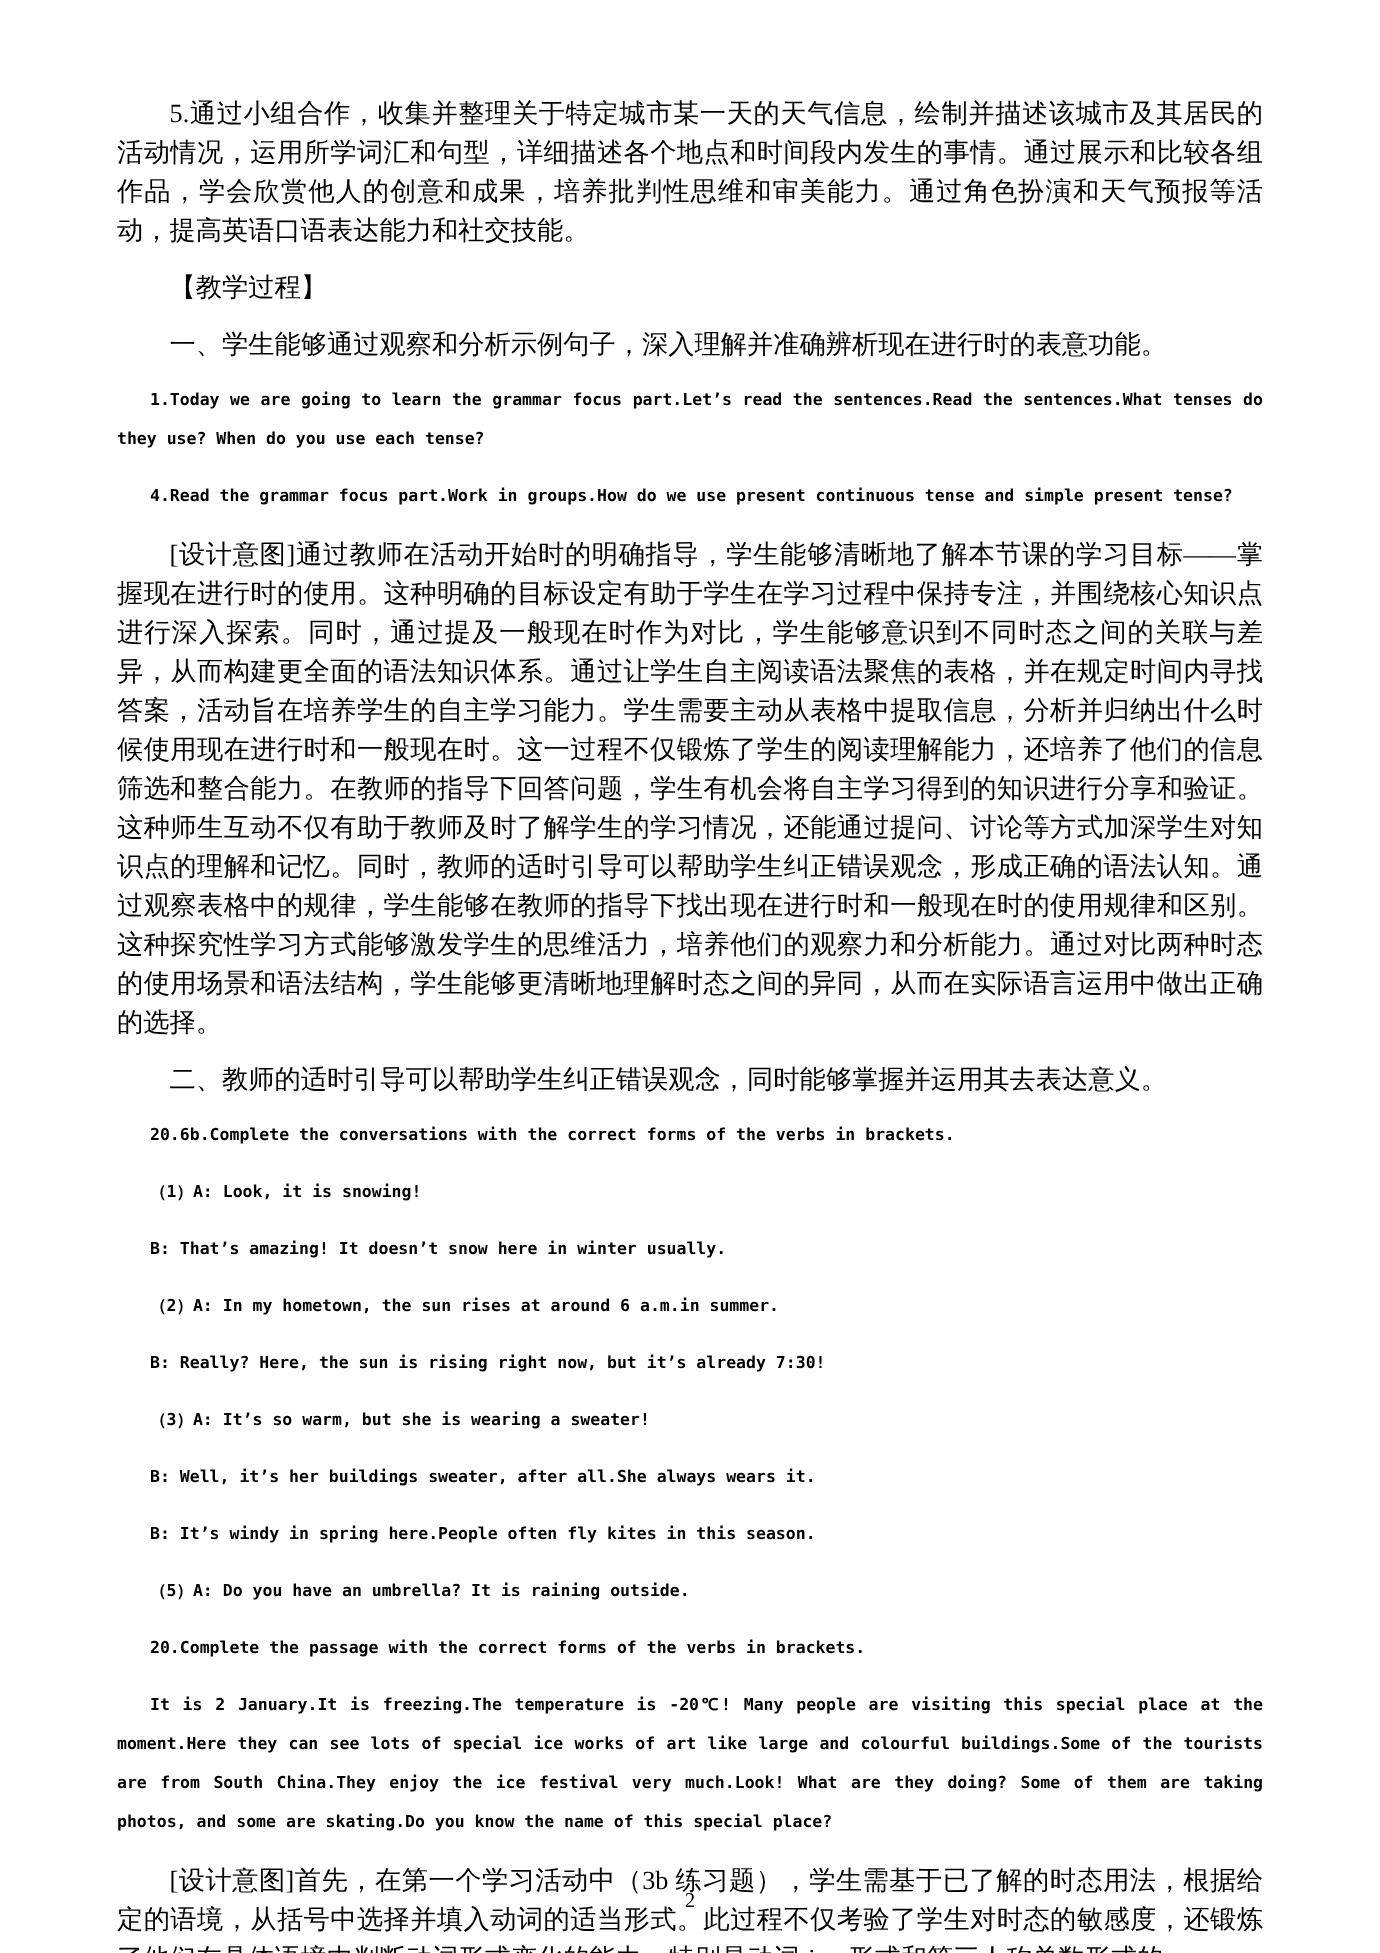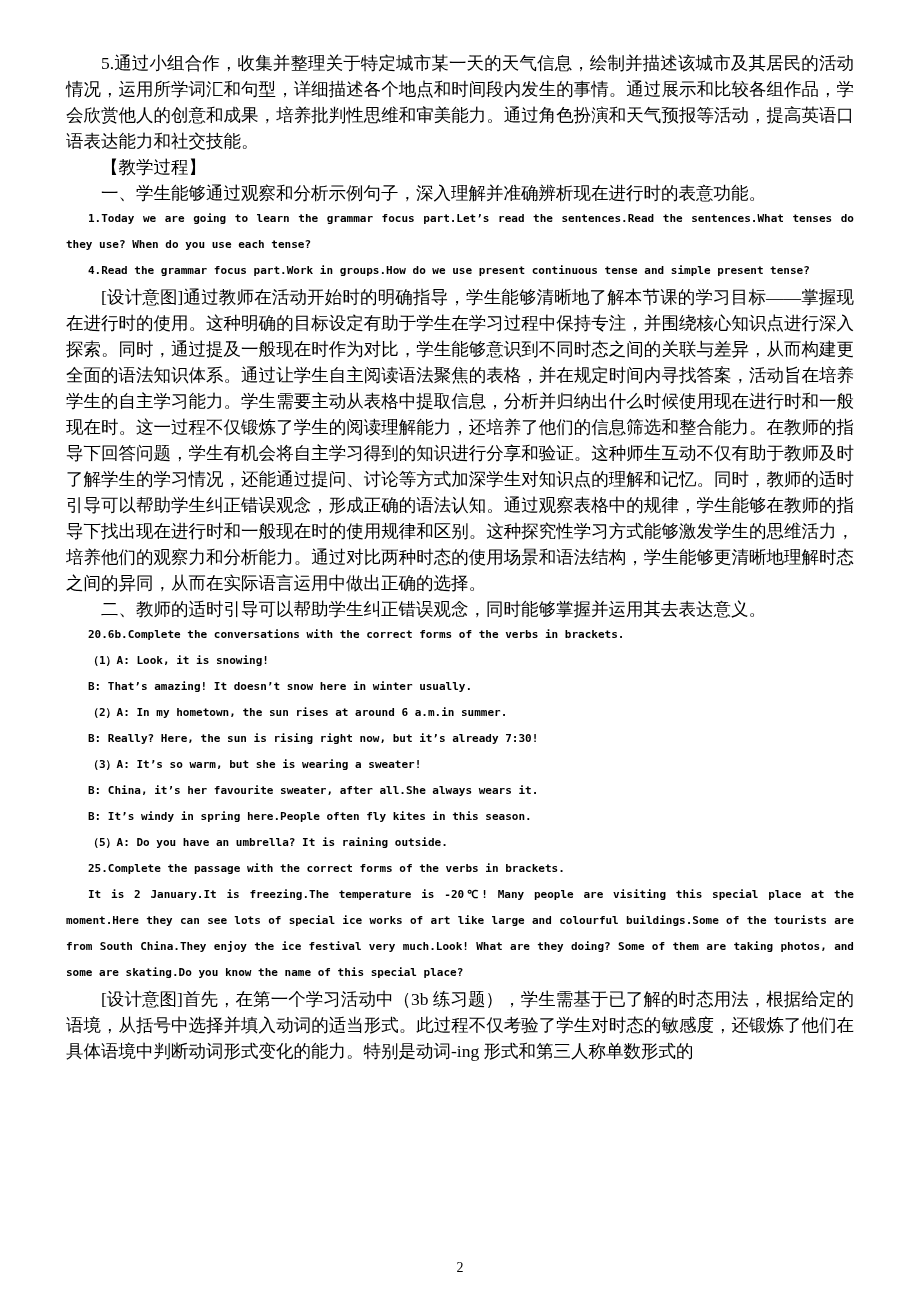"5.通过小组合作，收集并整理关于特定城市某一天的天气信息，绘制并描述该城市及其居" .page p { margin: 0 -> 12px }
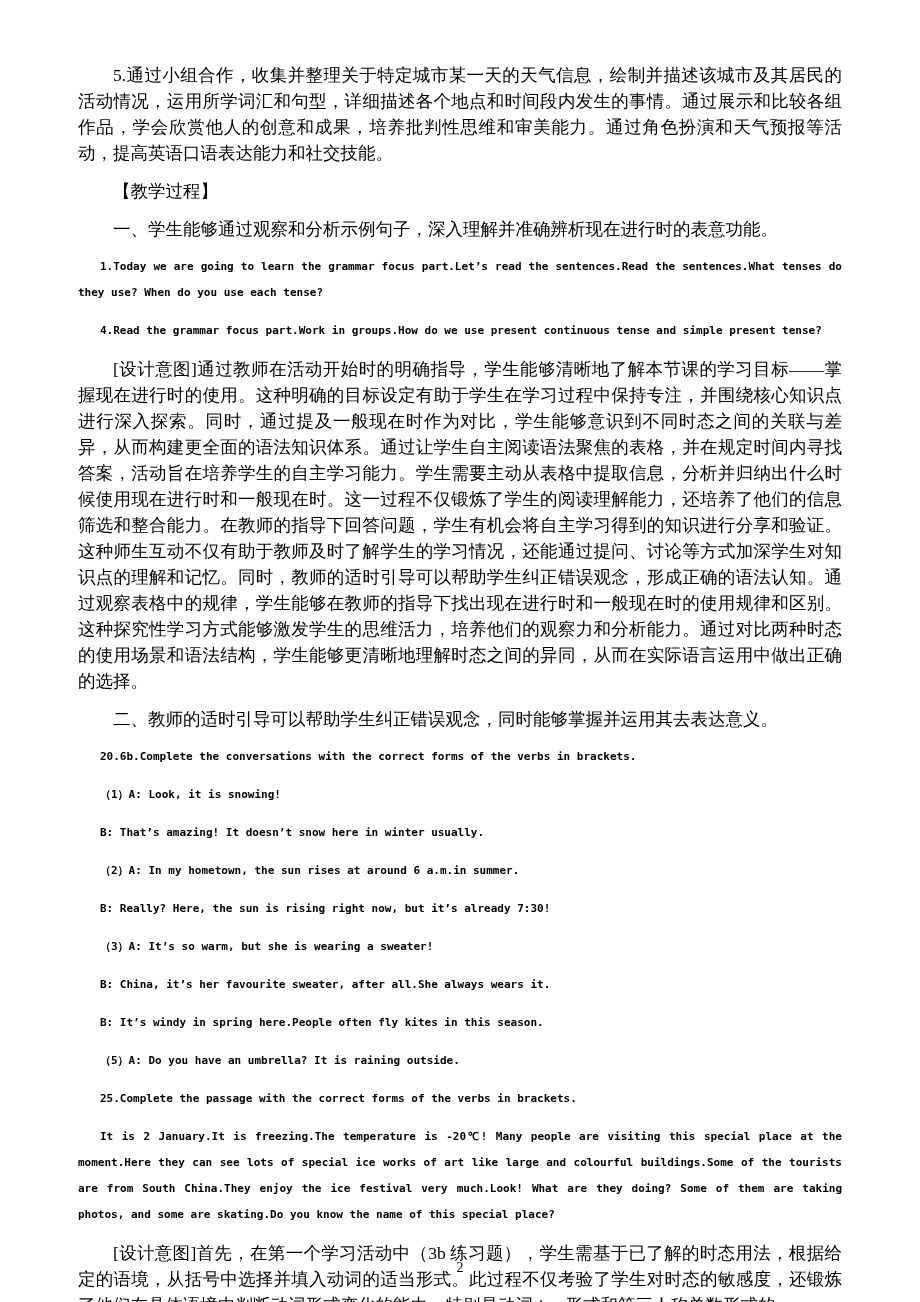"B: China, it’s her favourite" p.en { text: China, it’s her favourite -> Well, it’s her buildings }
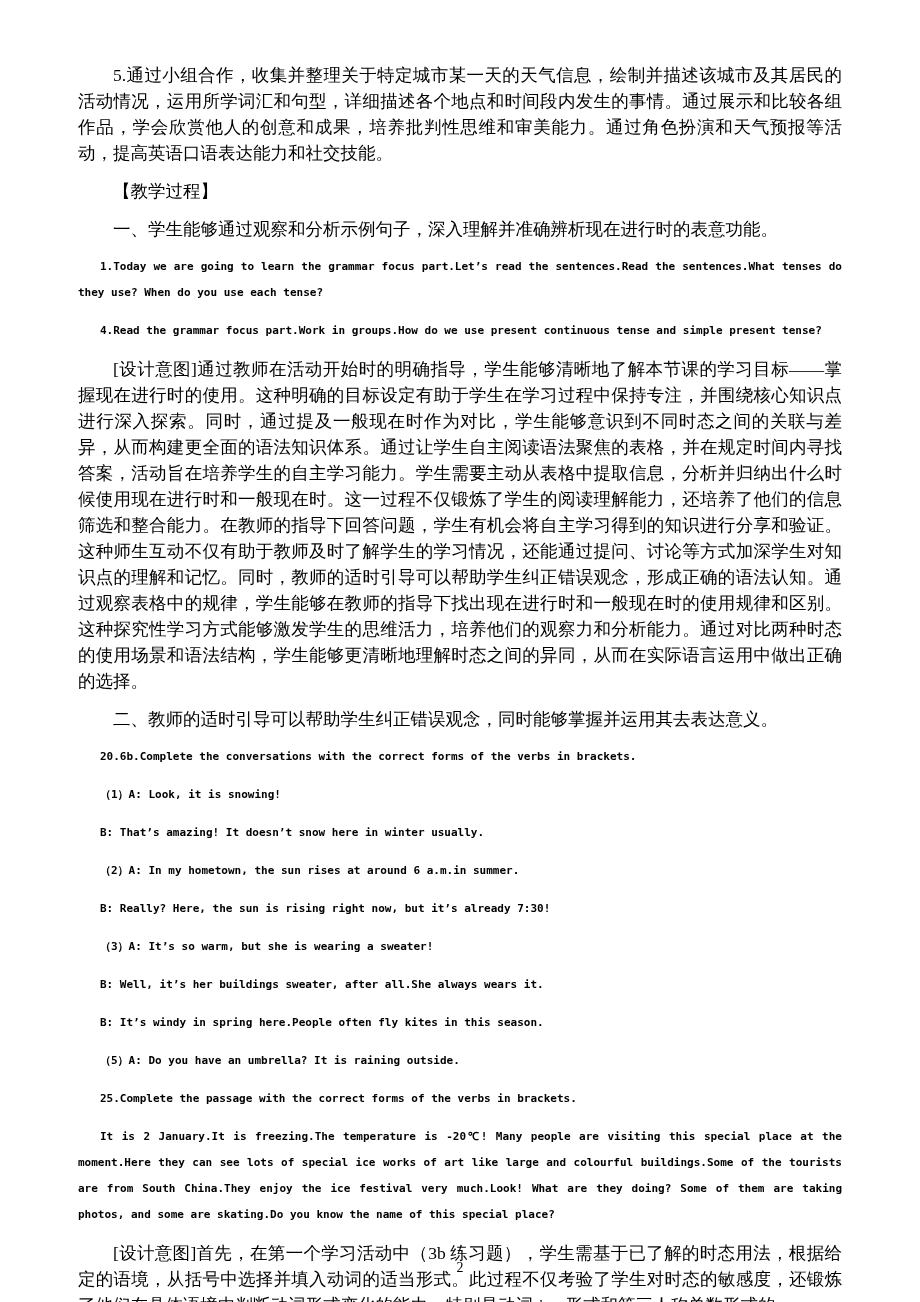"25.Complete the passage with the" p.en { text: 25.Complete -> 20.Complete }
